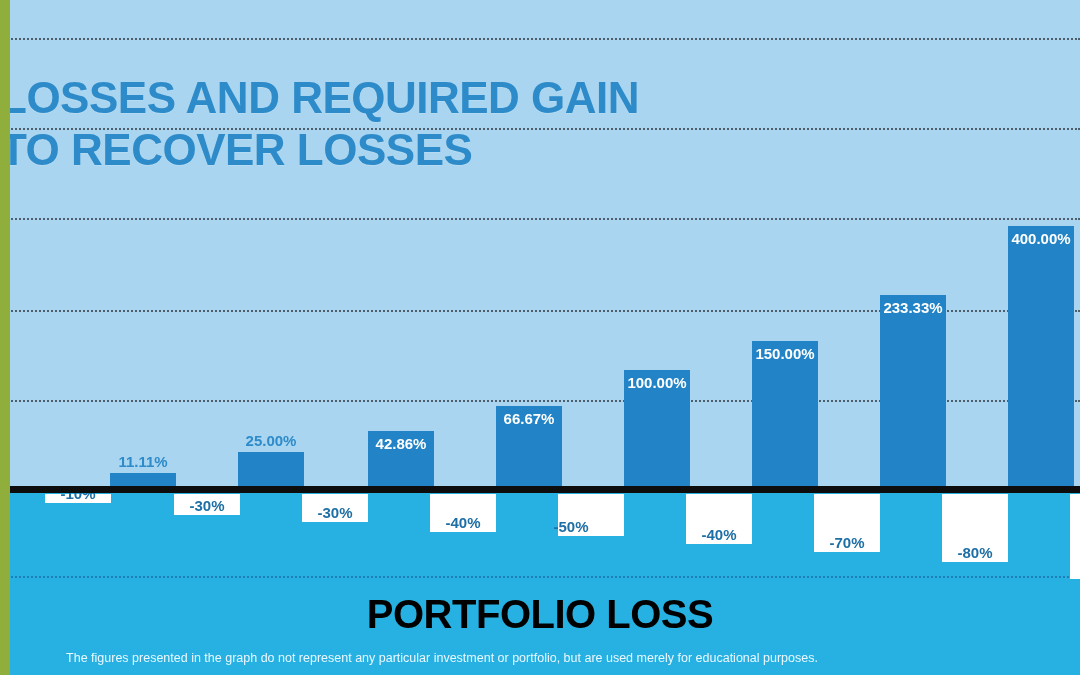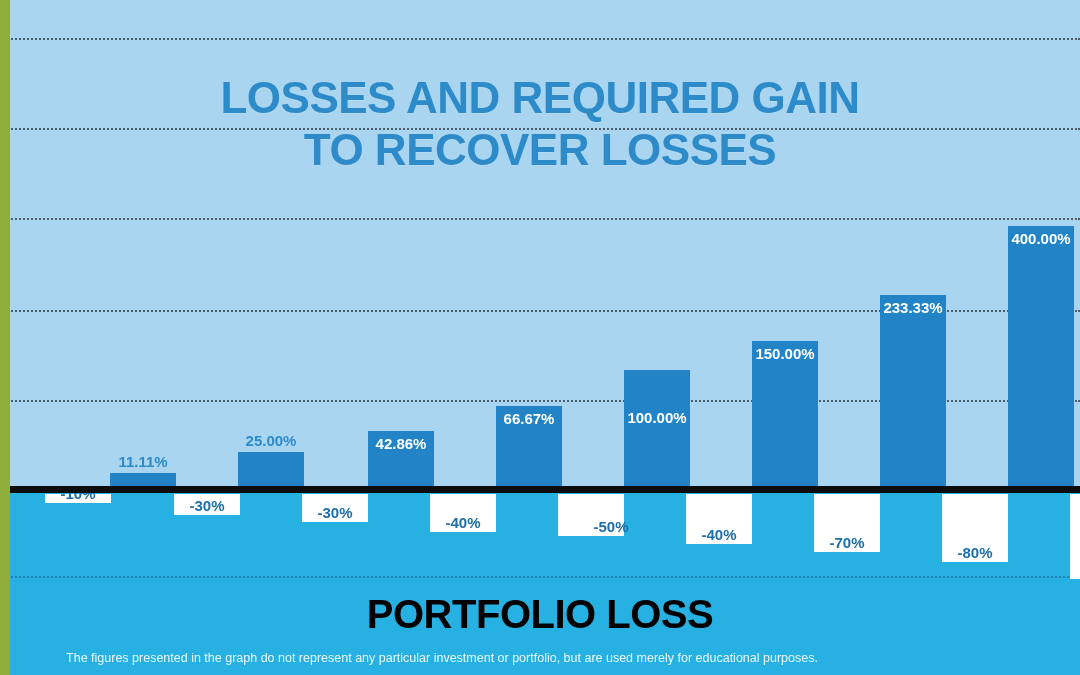"LOSSES AND REQUIRED GAIN" .title { text-align: center -> left }
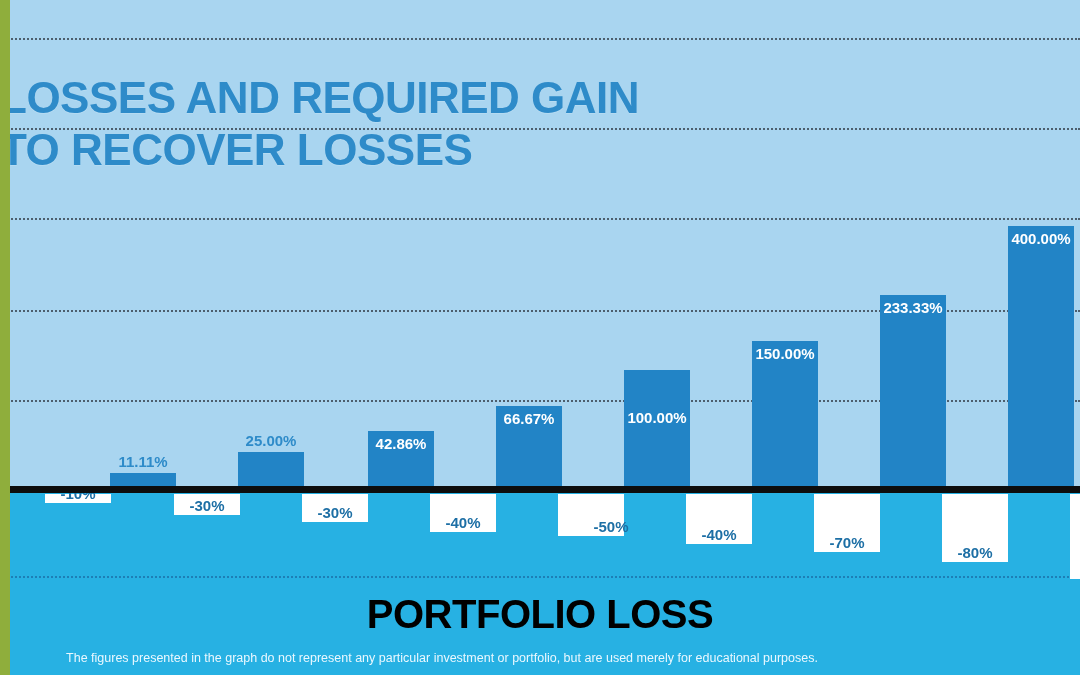"100.00%" div.bar-label { margin-top: 35px -> none }
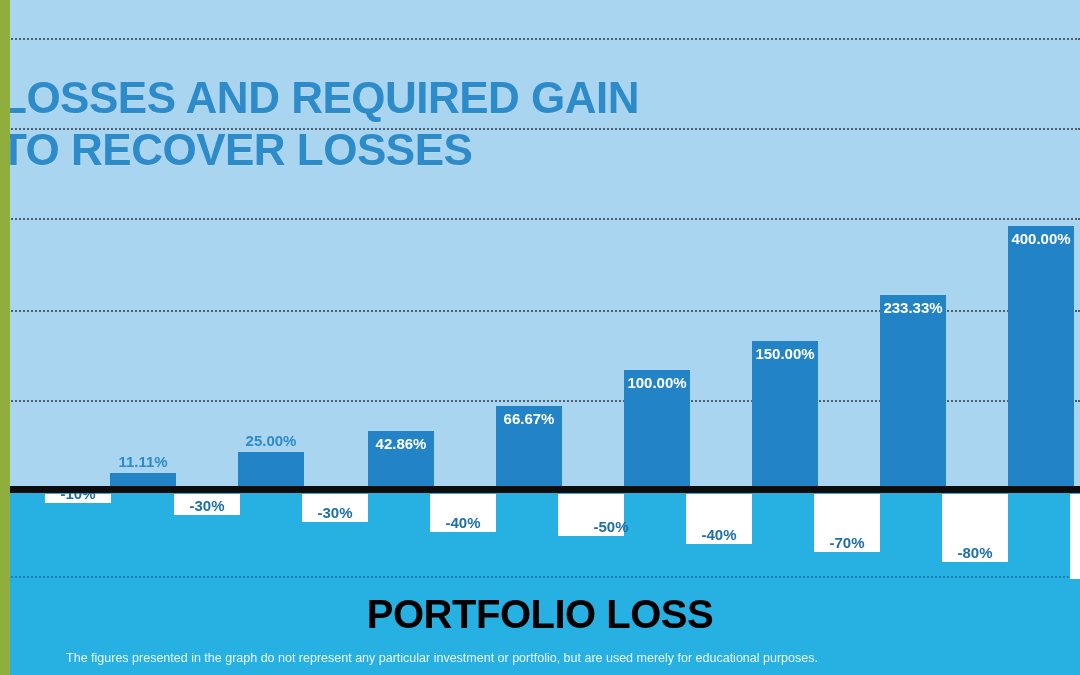"-50%" div.loss-label { left: 558px -> 518px }
